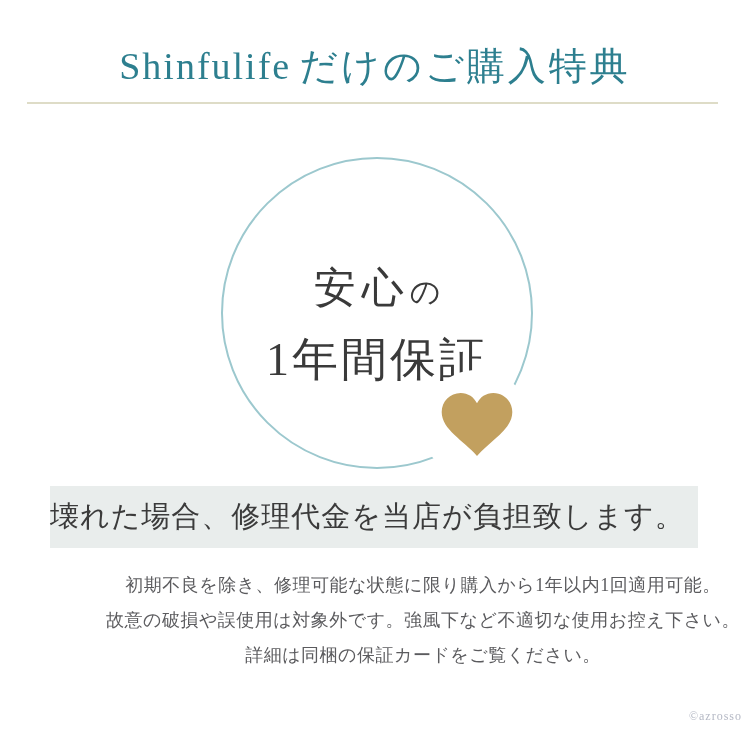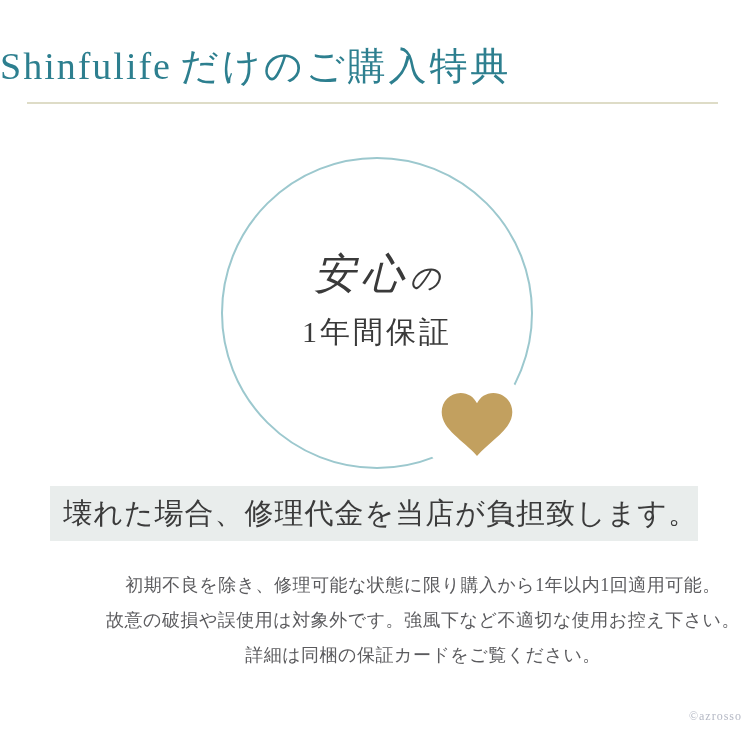"Shinfulife だけのご購入特典" .title { text-align: left -> center }
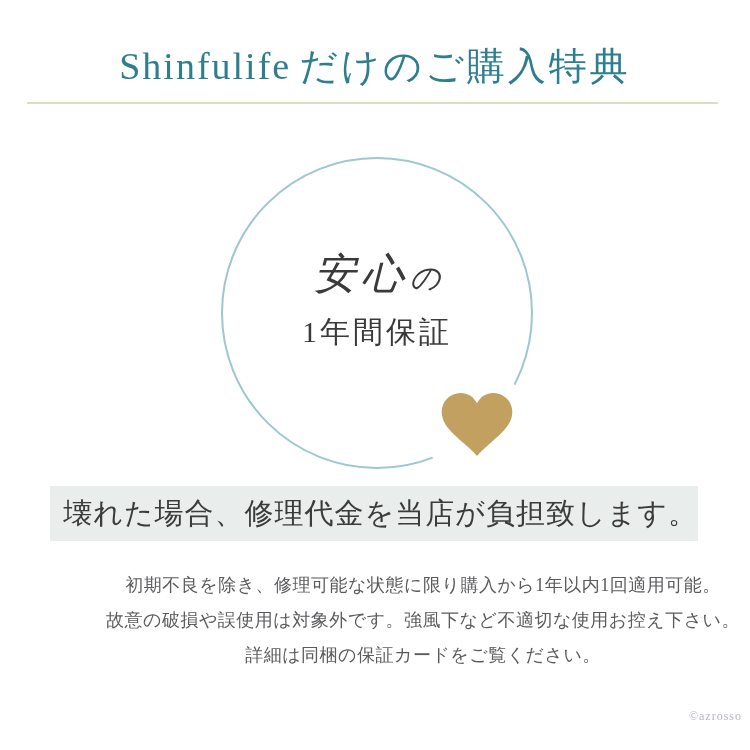"安心の" .circle-line1 { font-style: italic -> none; line-height: 48px -> 76px }
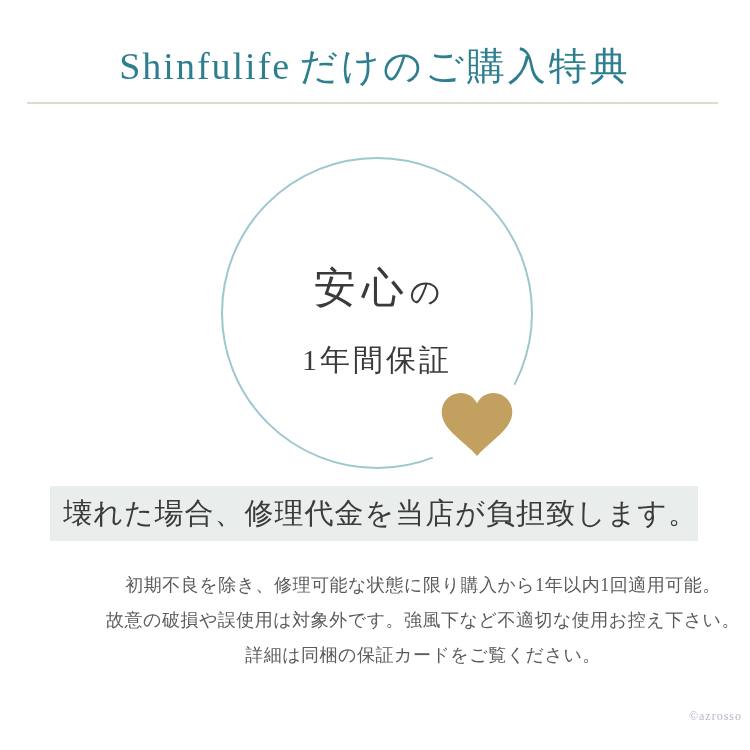"1年間保証" .circle-line2 { font-size: 30px -> 46px }
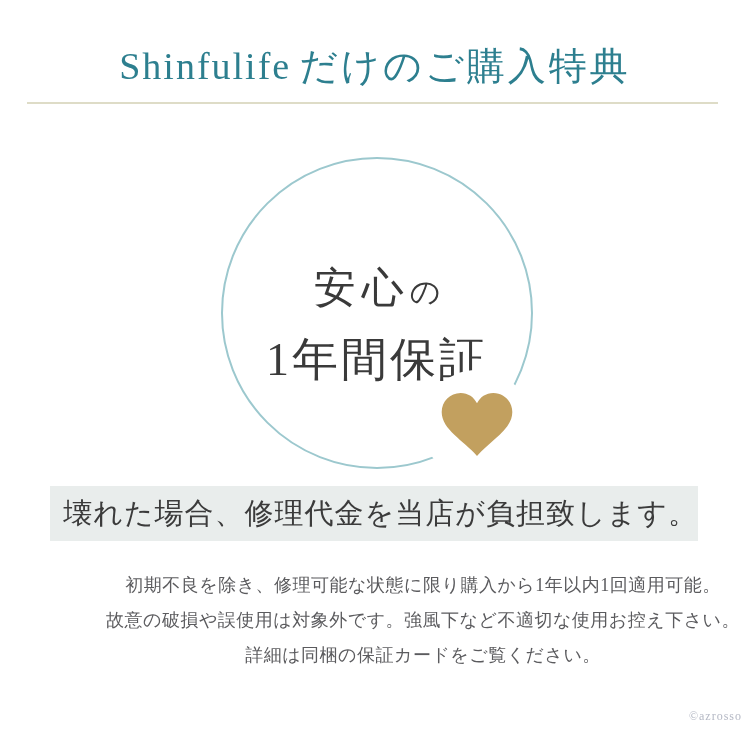"壊れた場合、修理代金を当店が負担致します。" .banner { height: 55px -> 62px; justify-content: flex-end -> flex-start }
